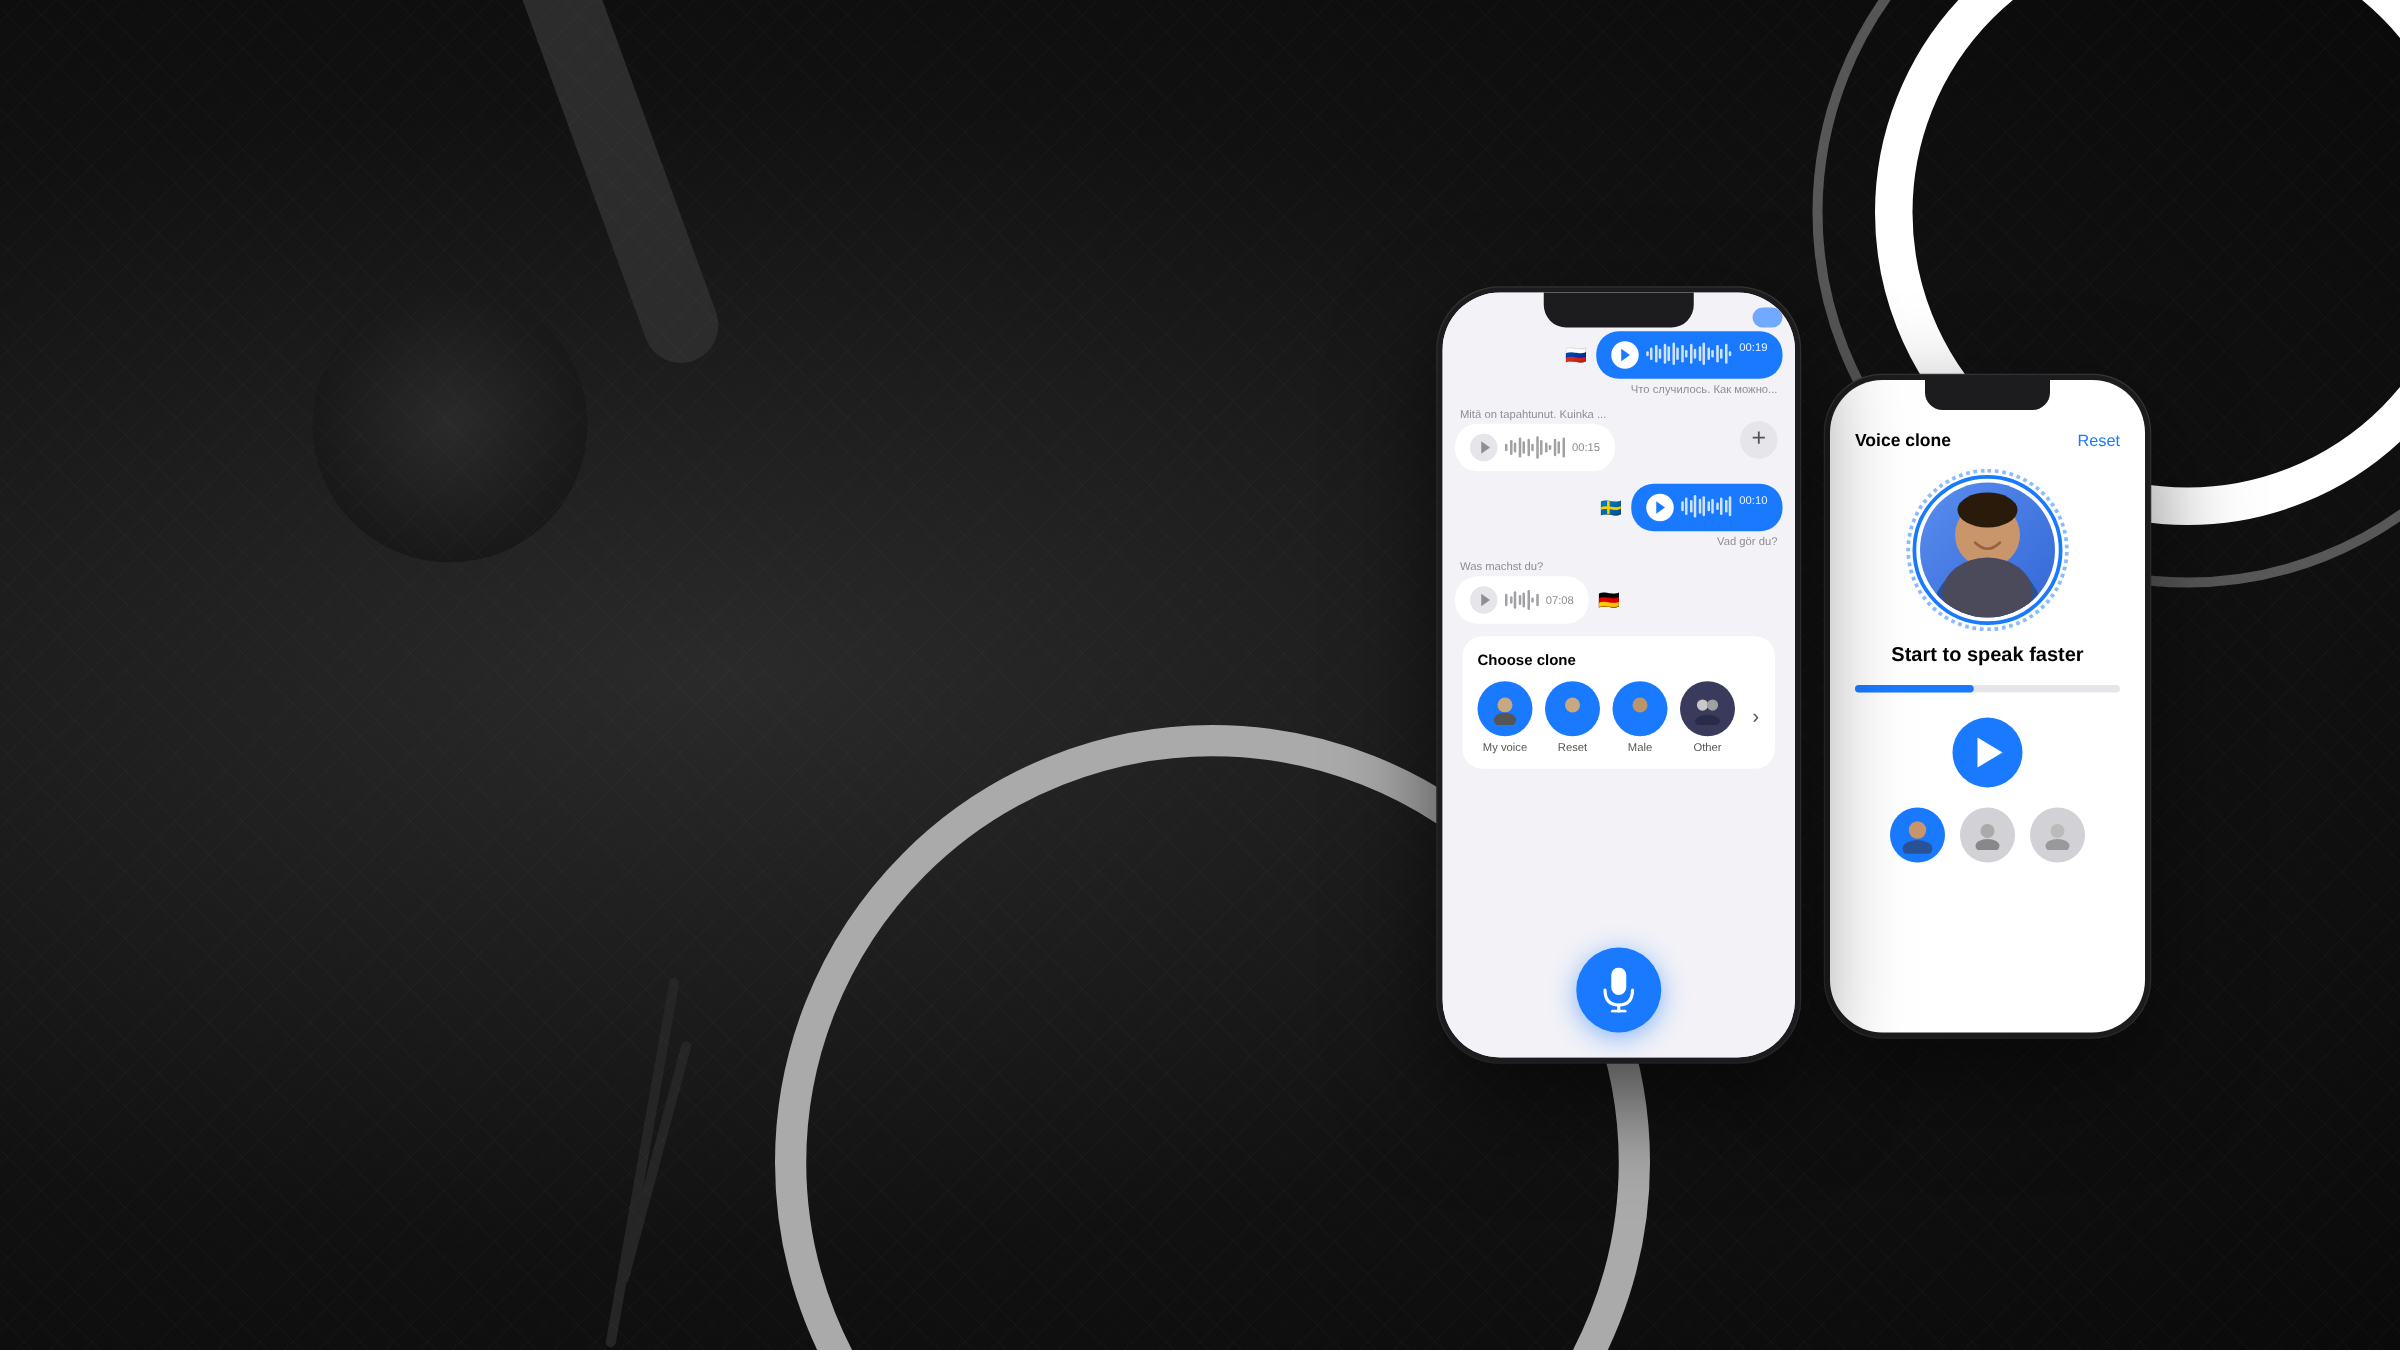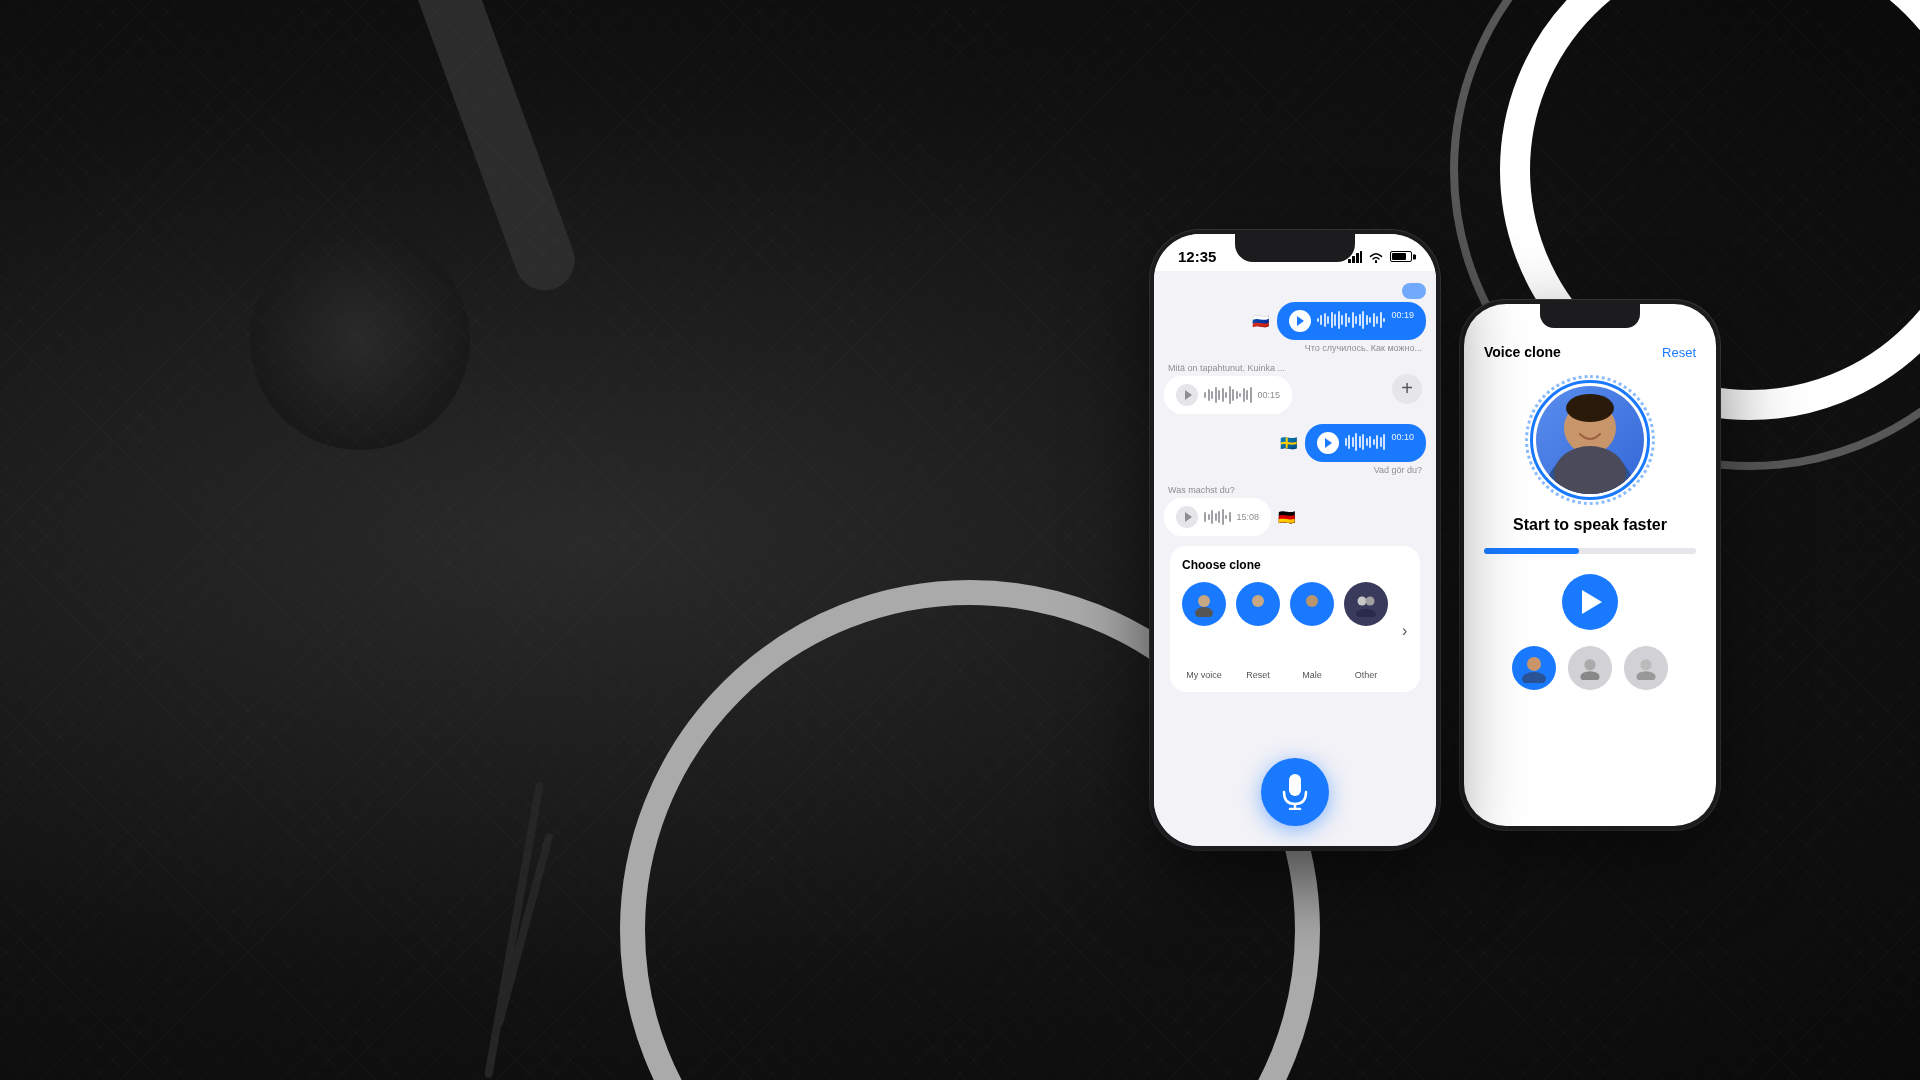"12:35" div.status-bar { html: <div> <span>12:35</span> <div> <svg> <rect></rect> <rect></rect> <rect></rect> <rect></rect> </svg> <svg> <path></path> <path></path> <path></path> </svg> <div> <div></div> </div> </div> </div> -> none }
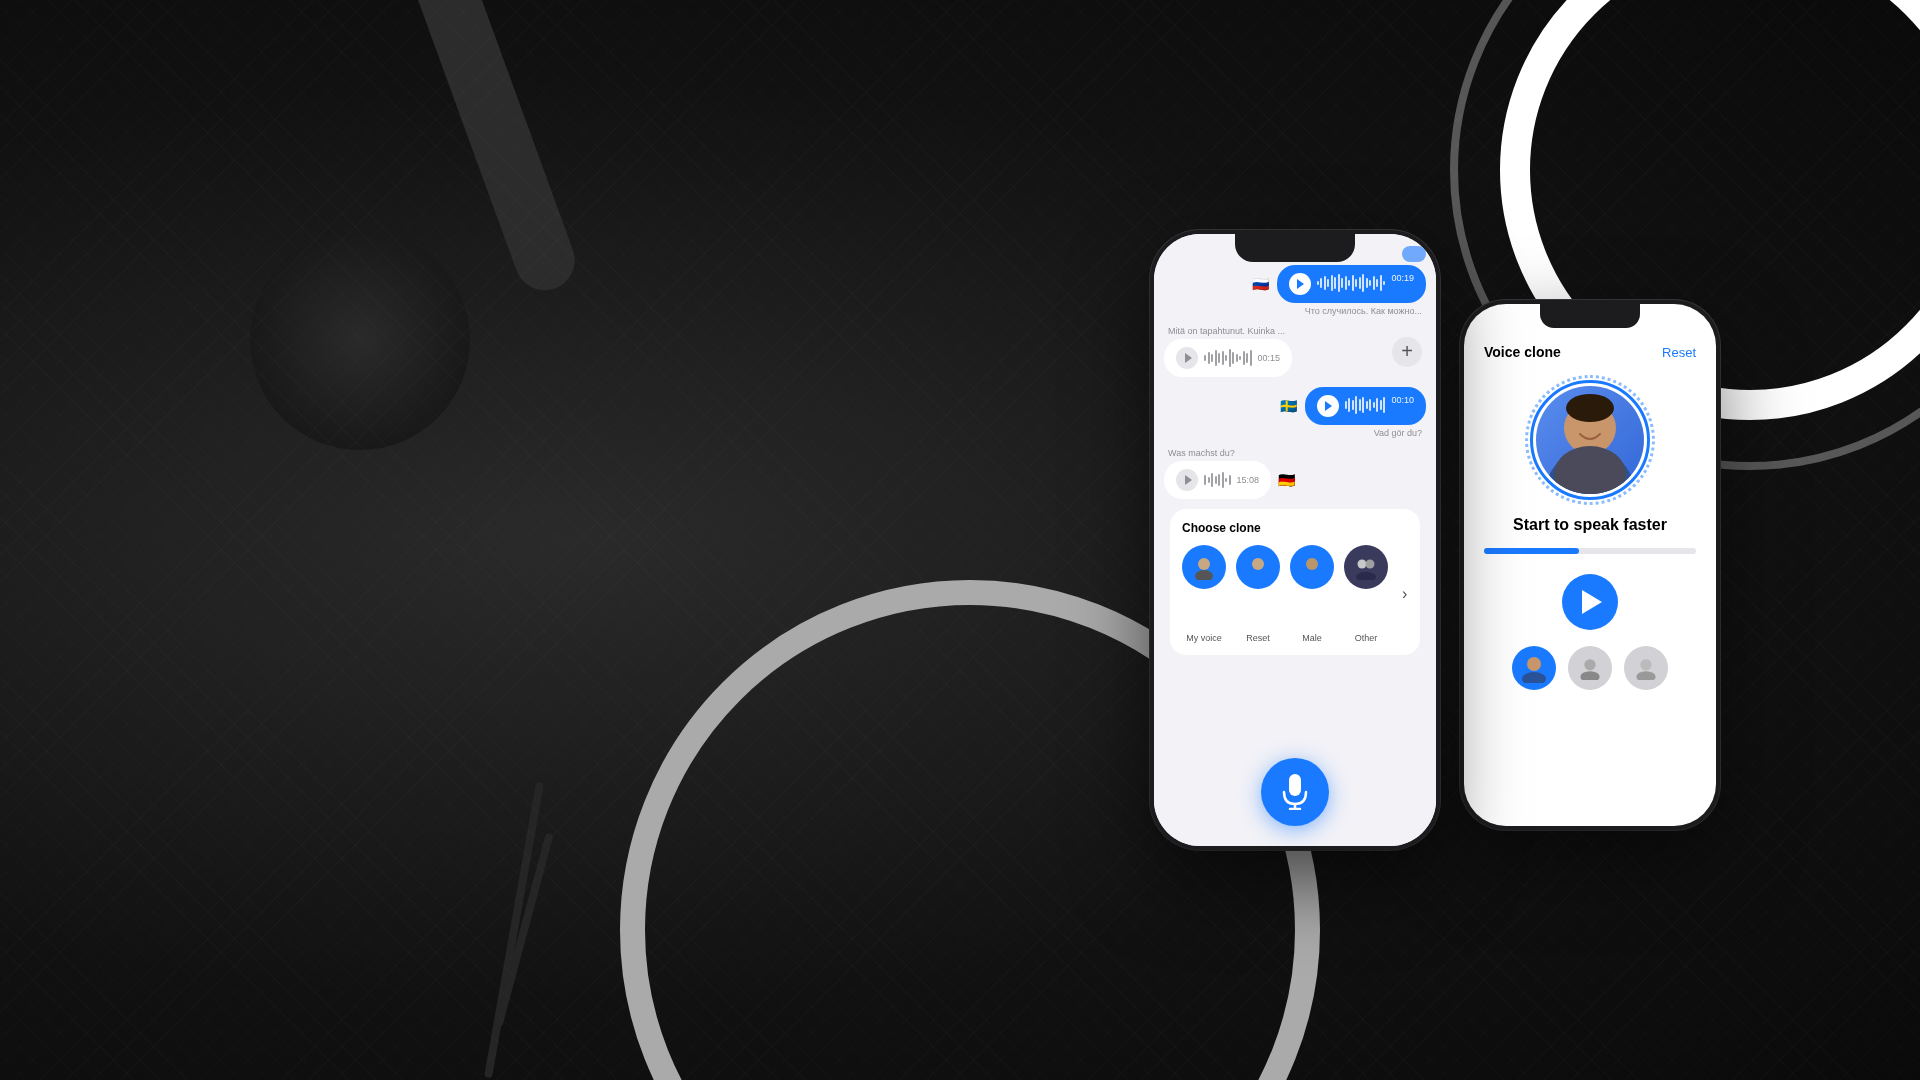"15:08" span.duration-gray { text: 15:08 -> 07:08 }
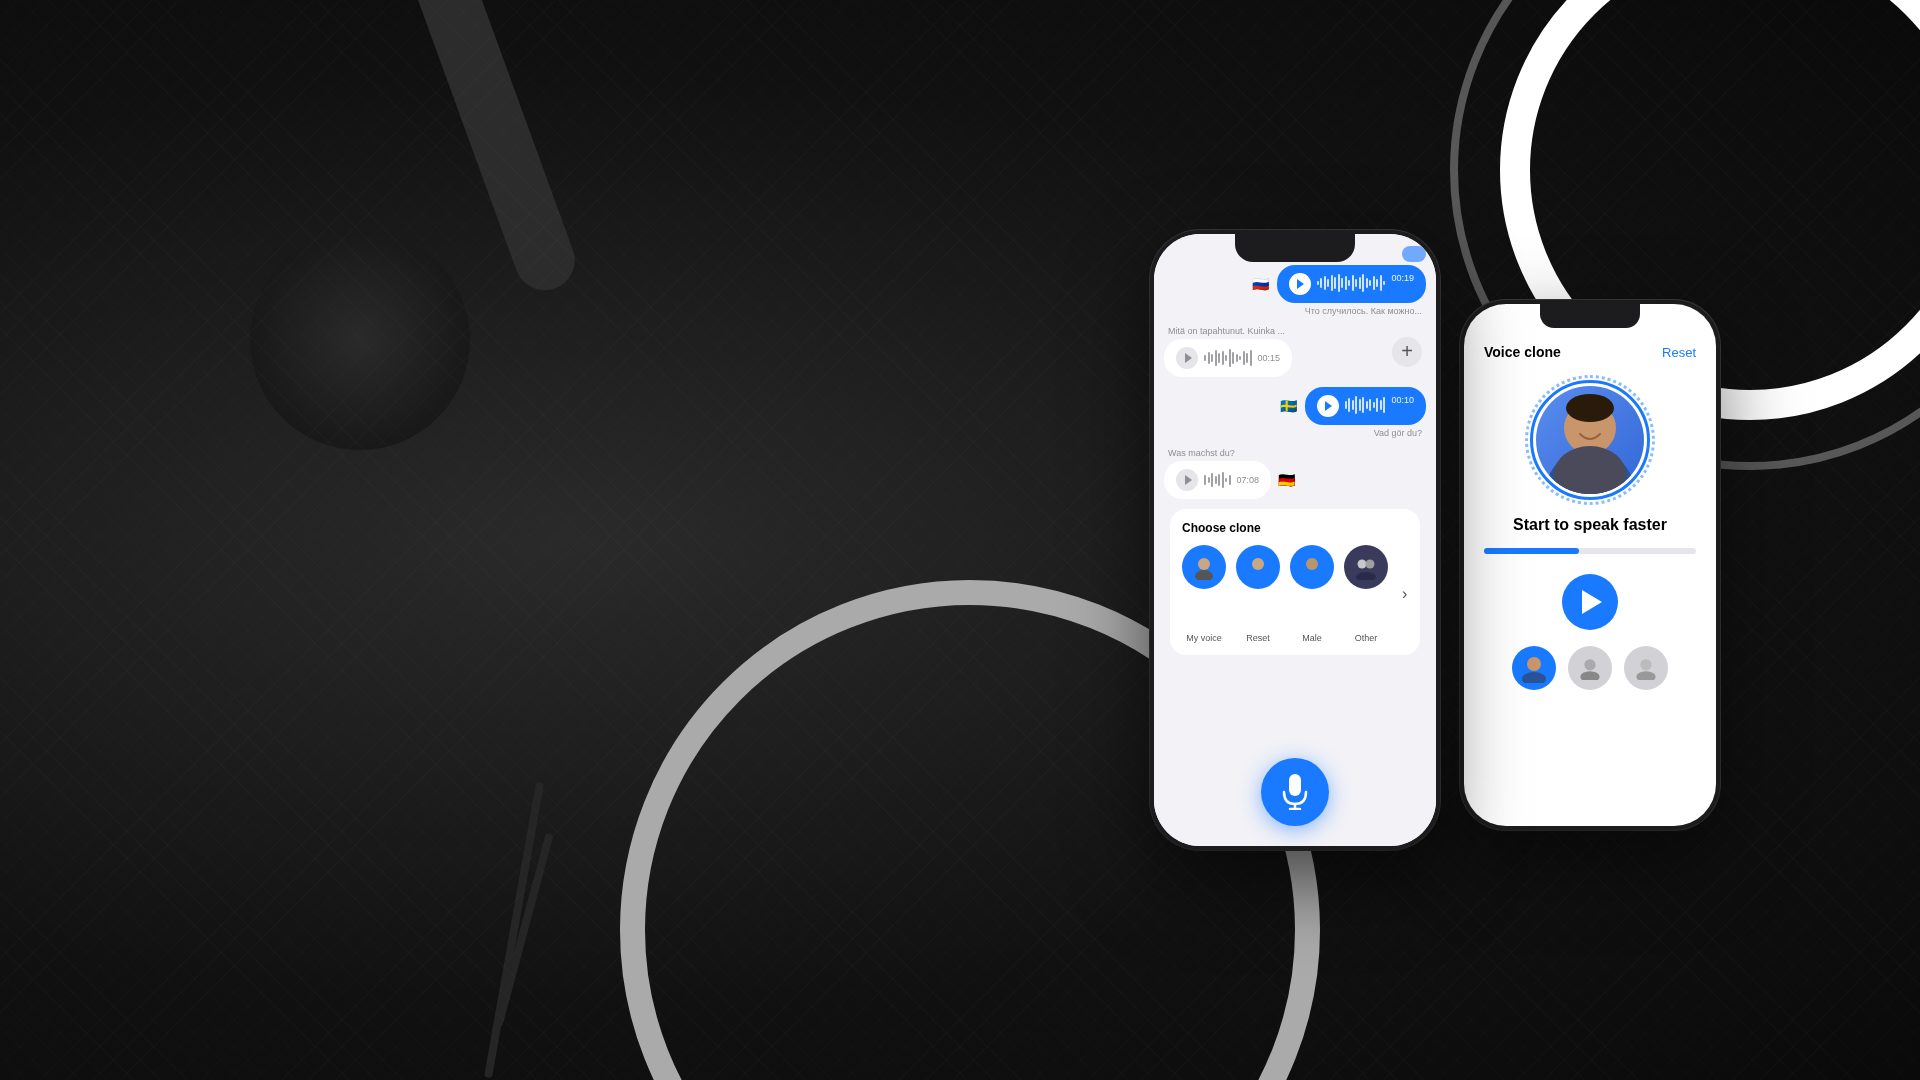"My voice" .voice-label { margin-top: 40px -> none }
